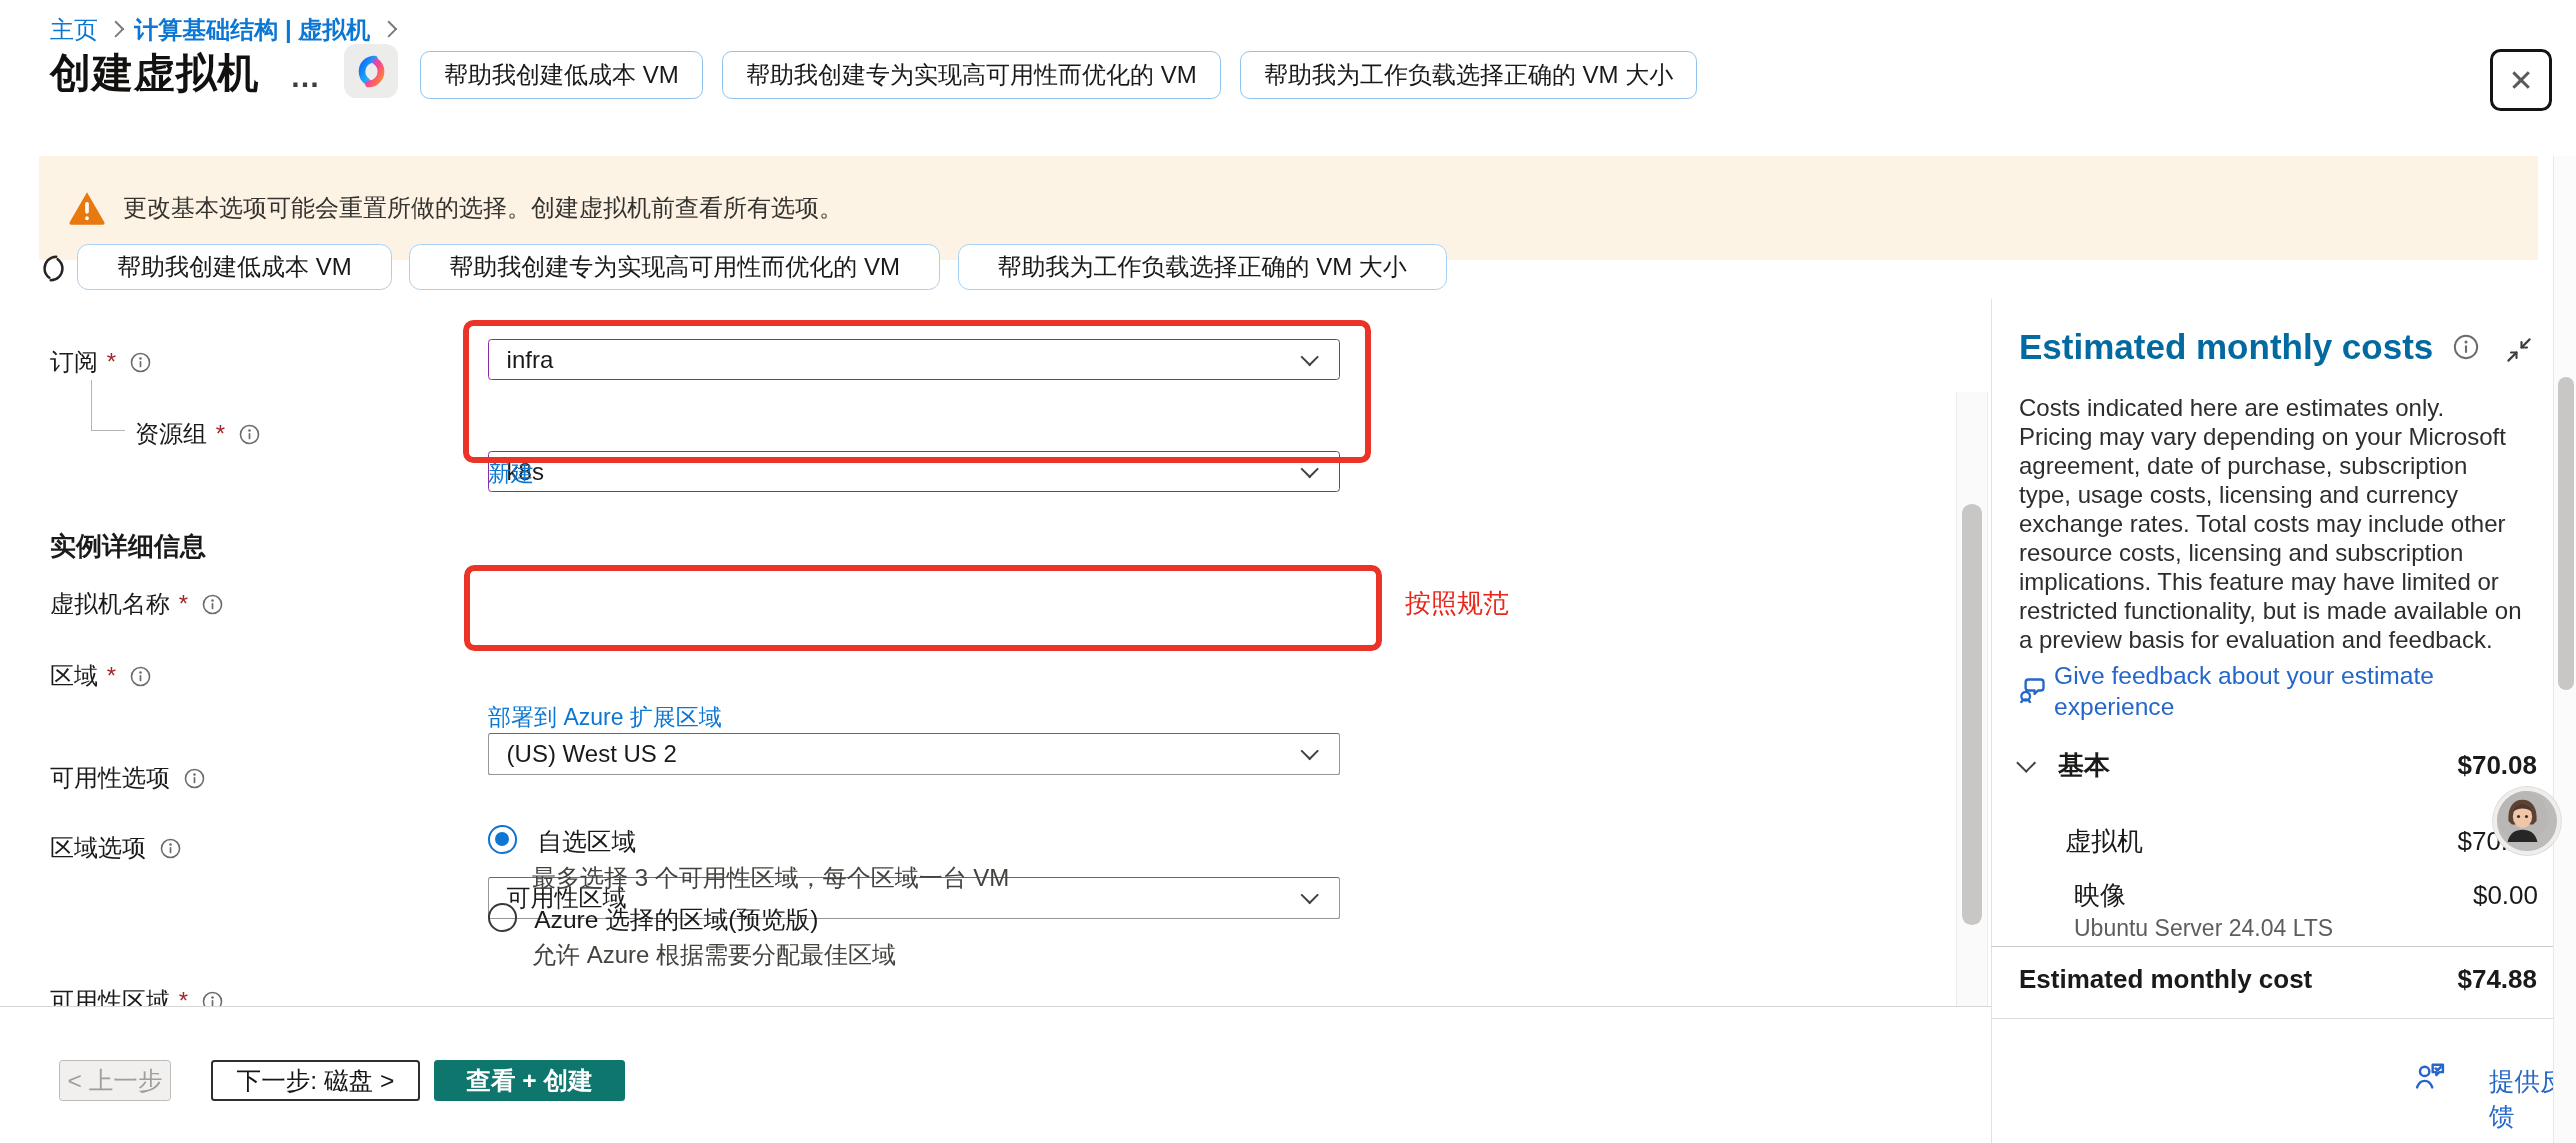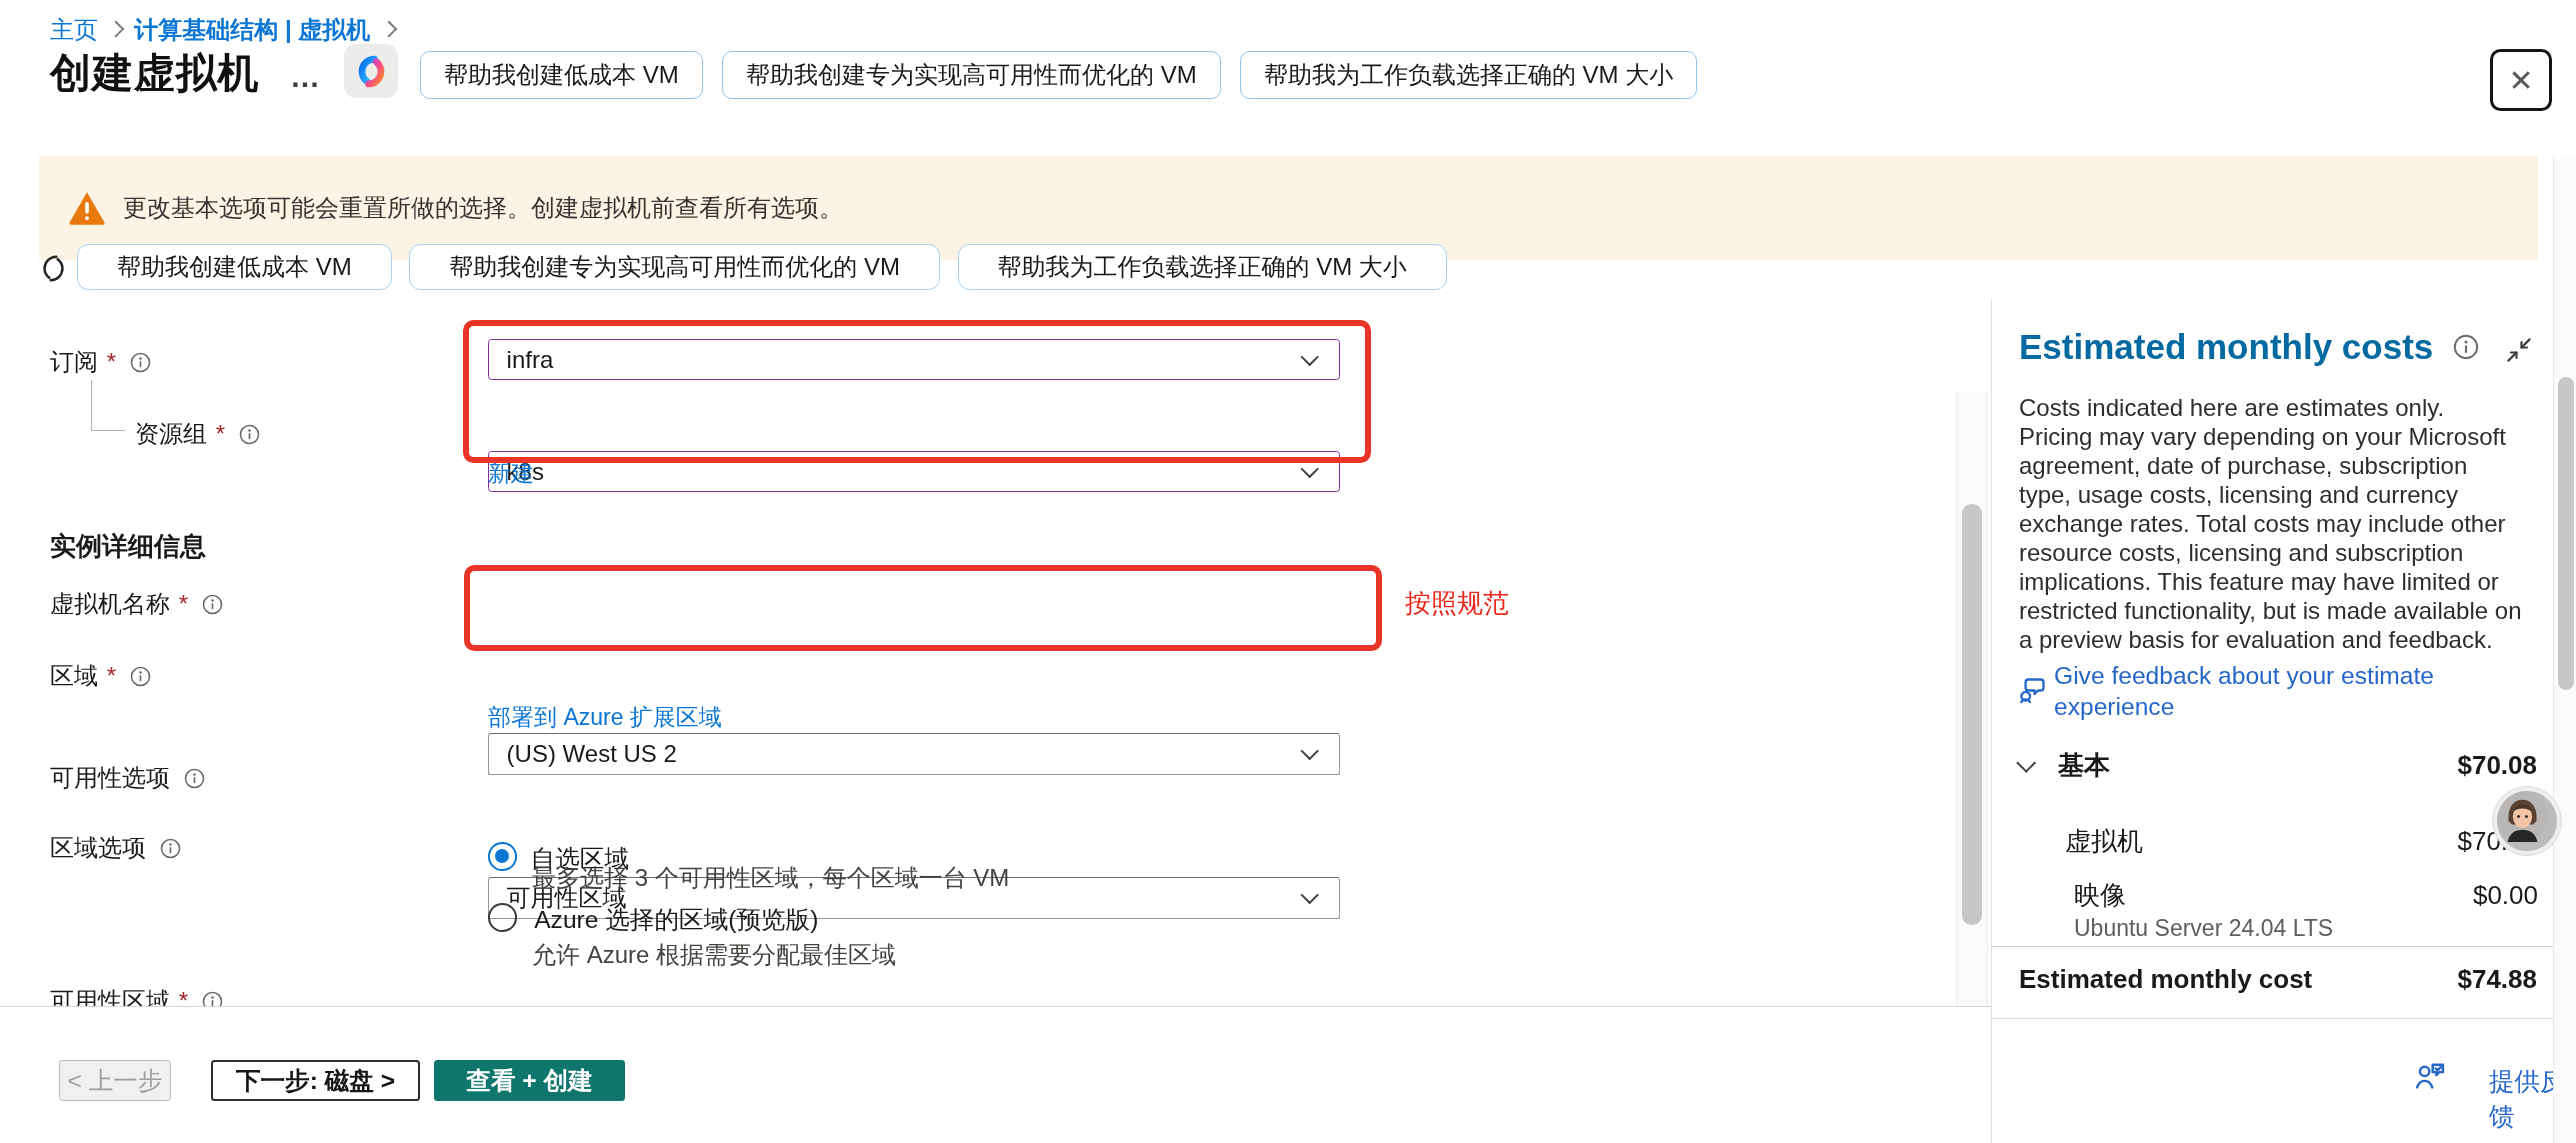"自选区域" div.abs { gap: 14px -> 21px; top: 842px -> 825px }
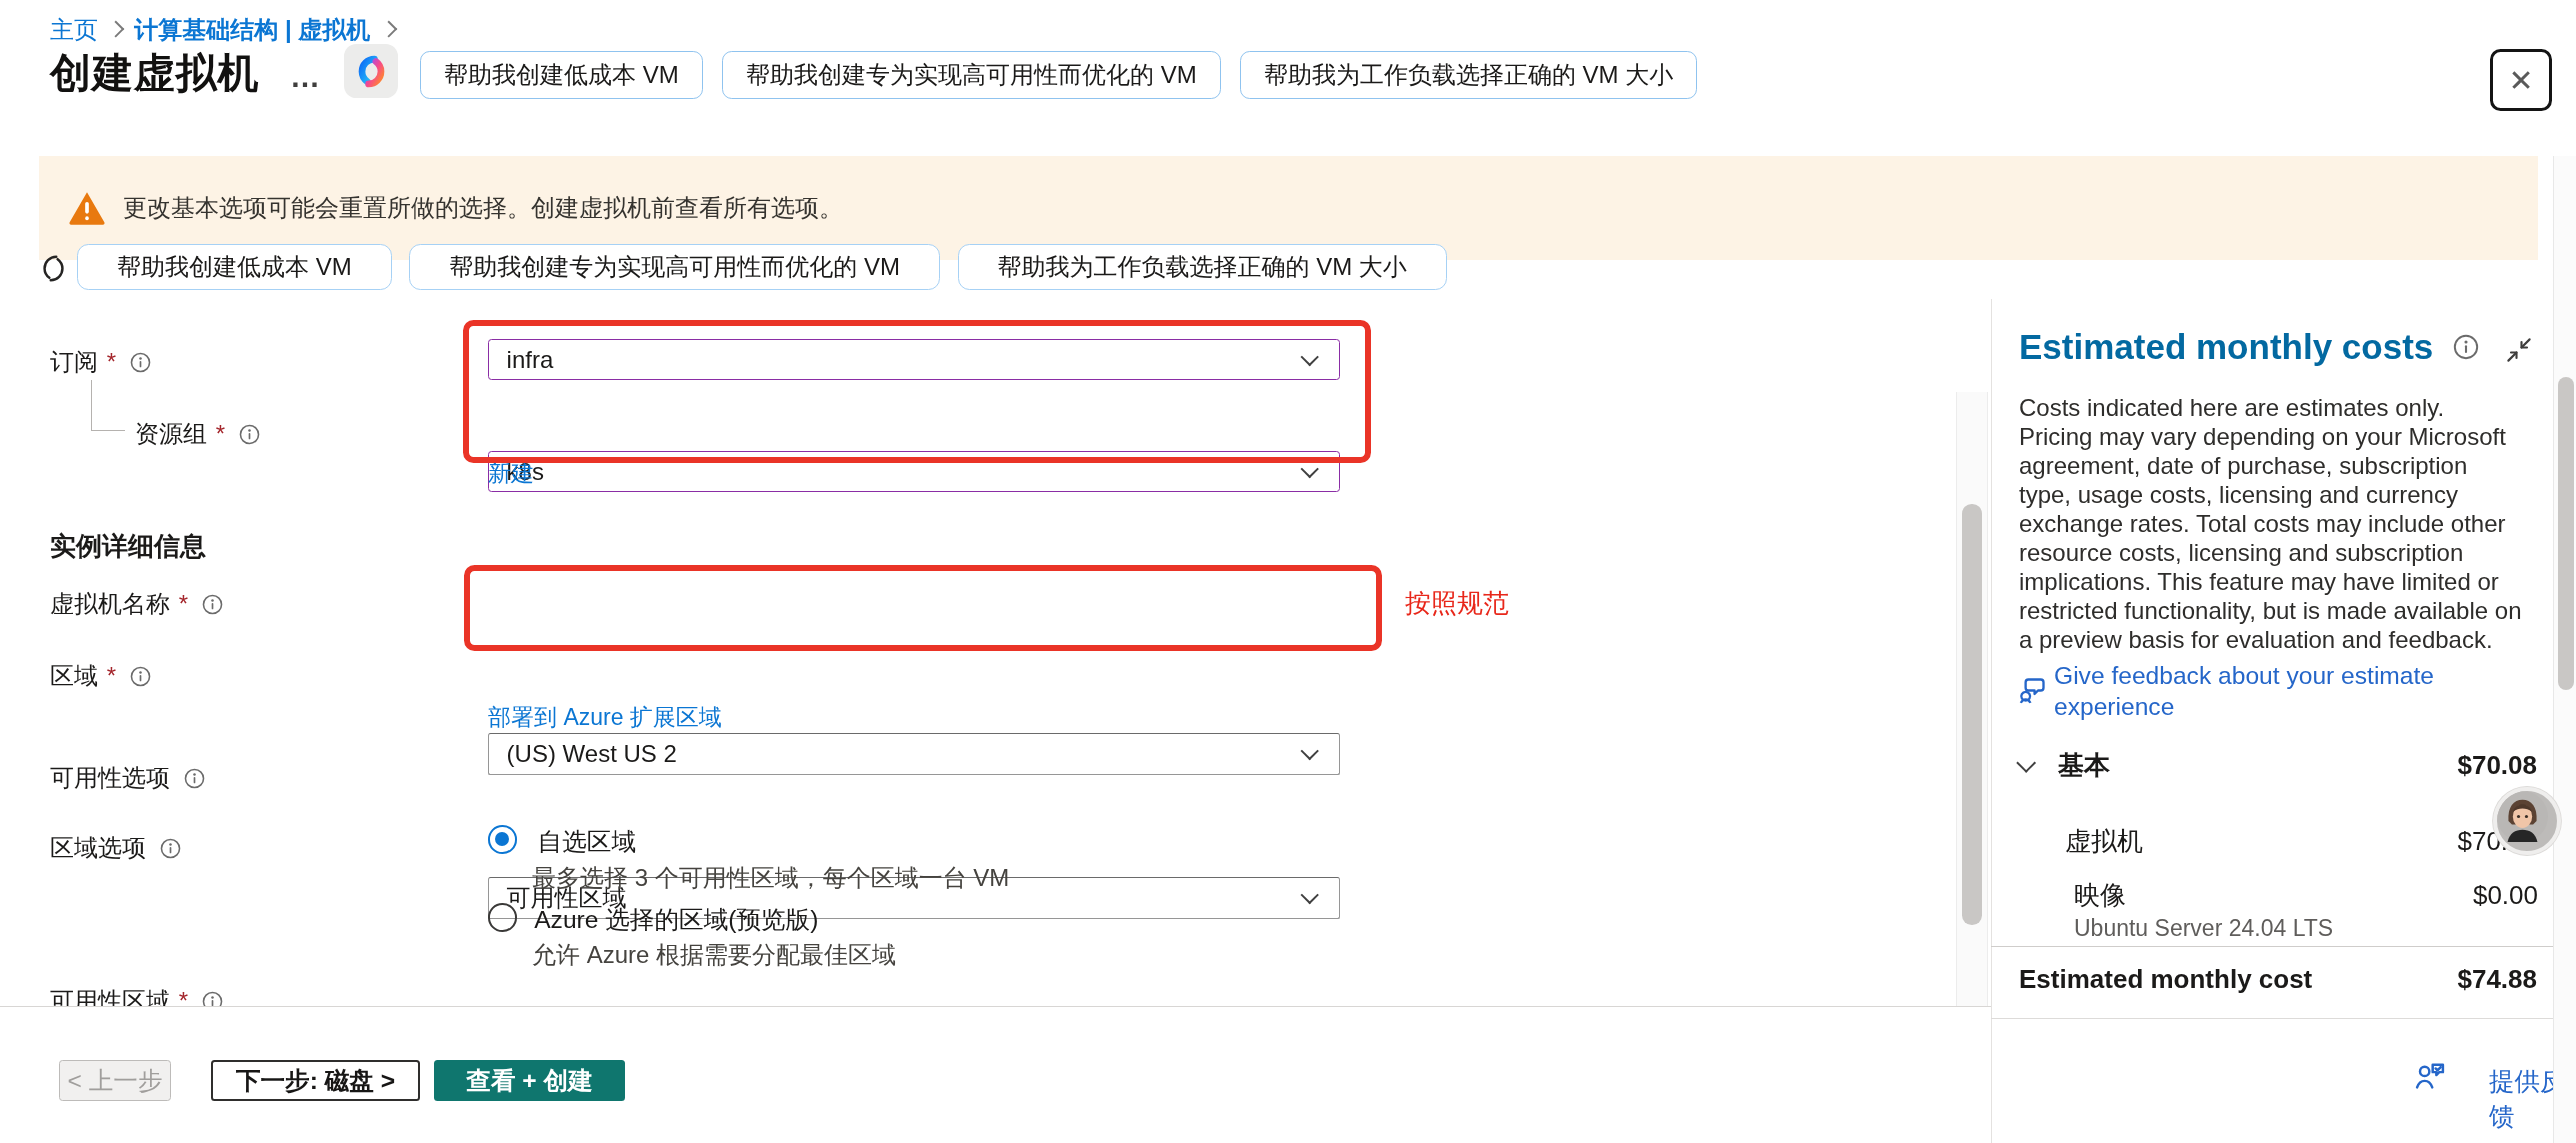"下一步: 磁盘 >" .btn.next { font-weight: 700 -> 400 }
